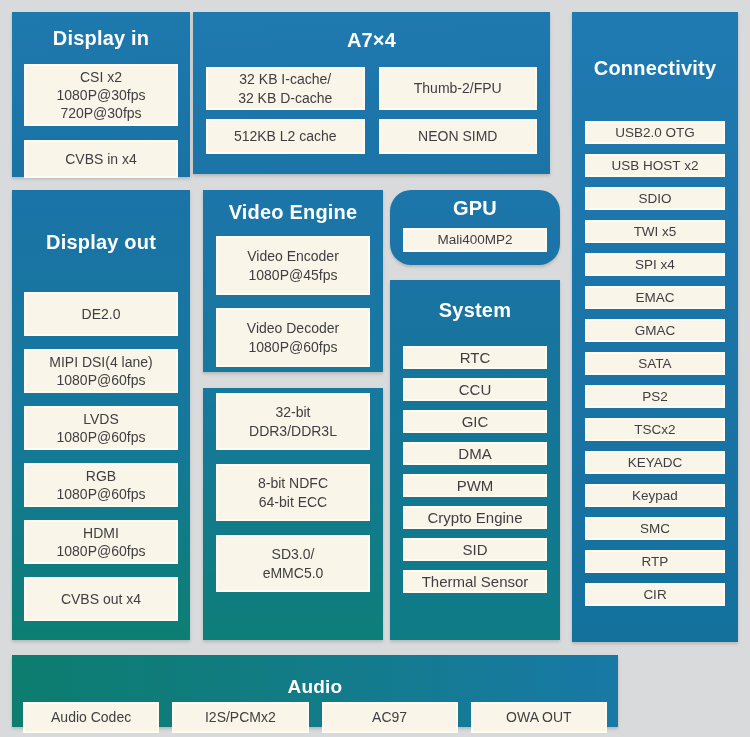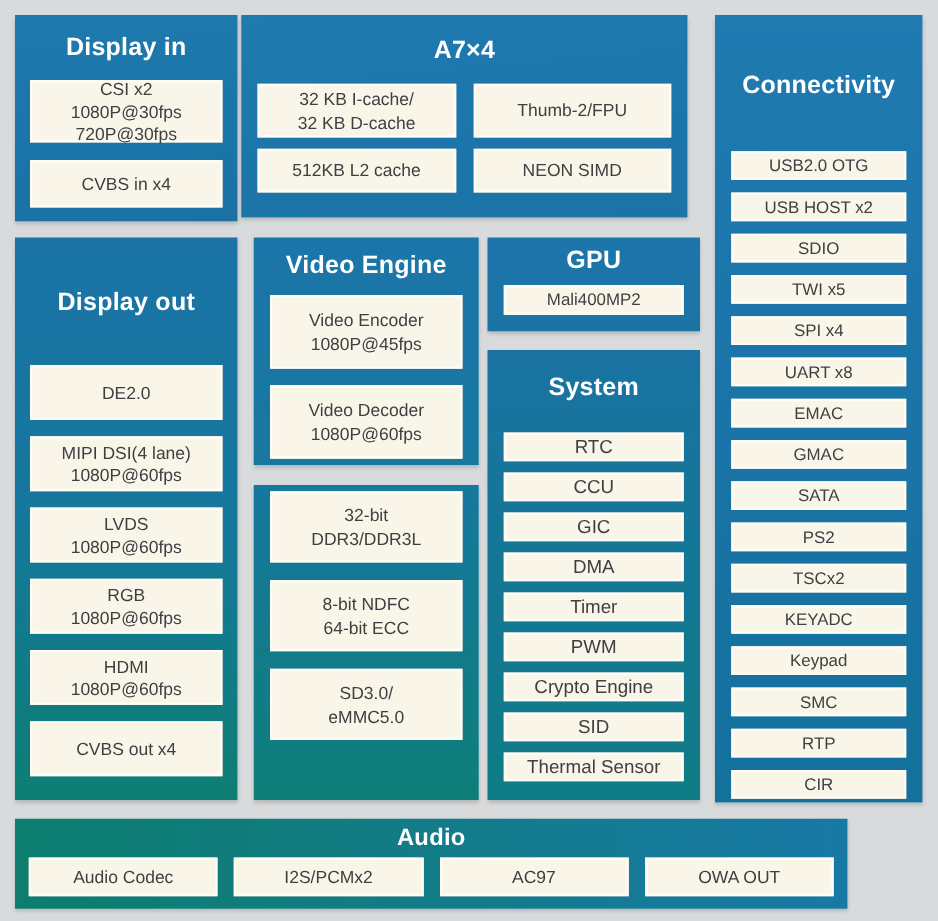"CSI x2" #b-display-in .box:nth-of-type(1) { height: 50px -> 62px }
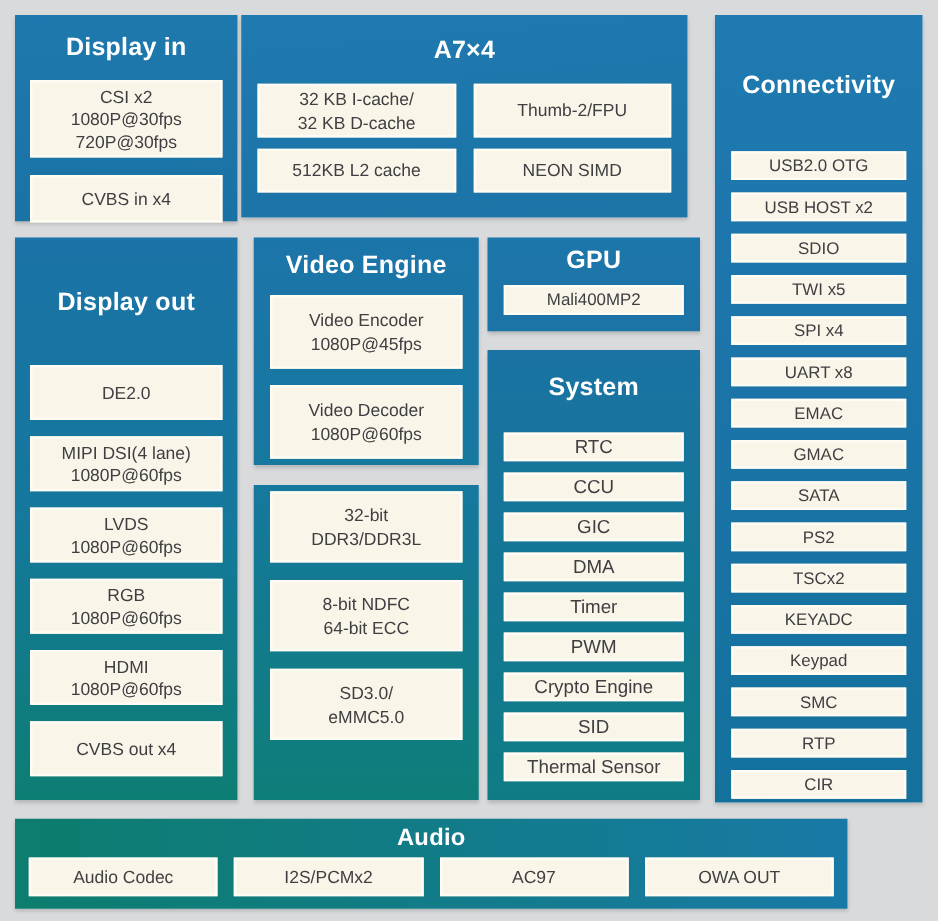"GPU" #b-gpu { border-radius: none -> 21px }
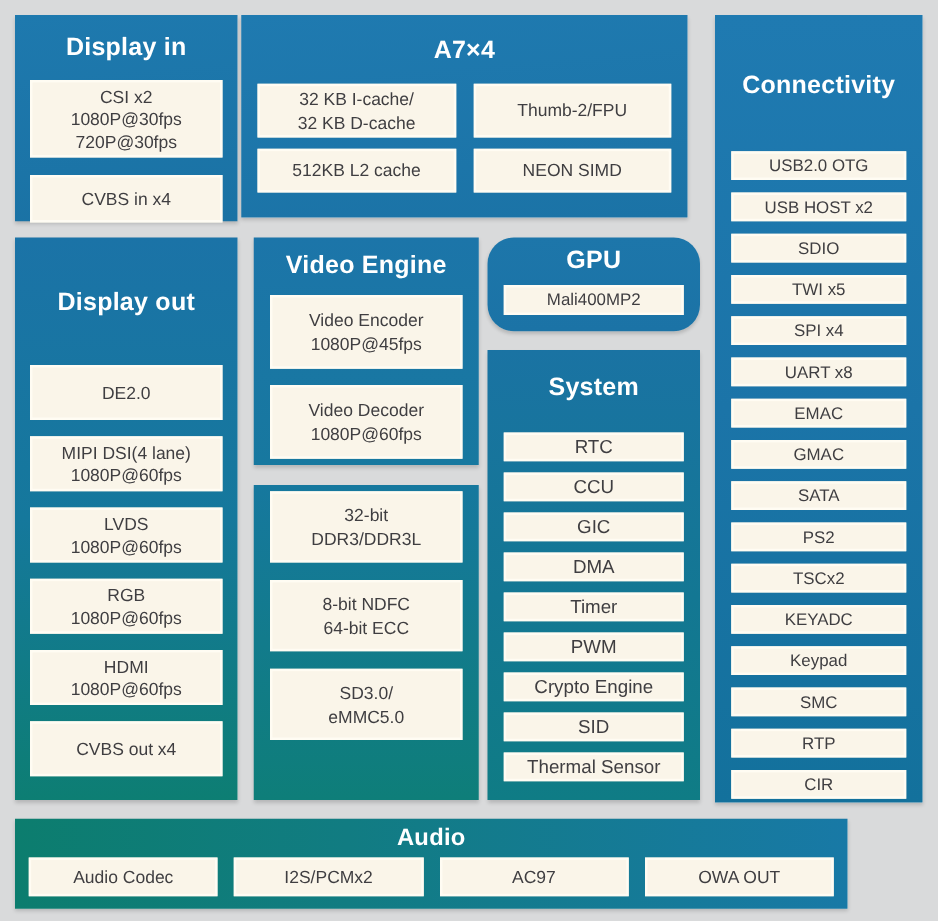"UART x8" div.box { html: <div>UART x8</div> -> none }
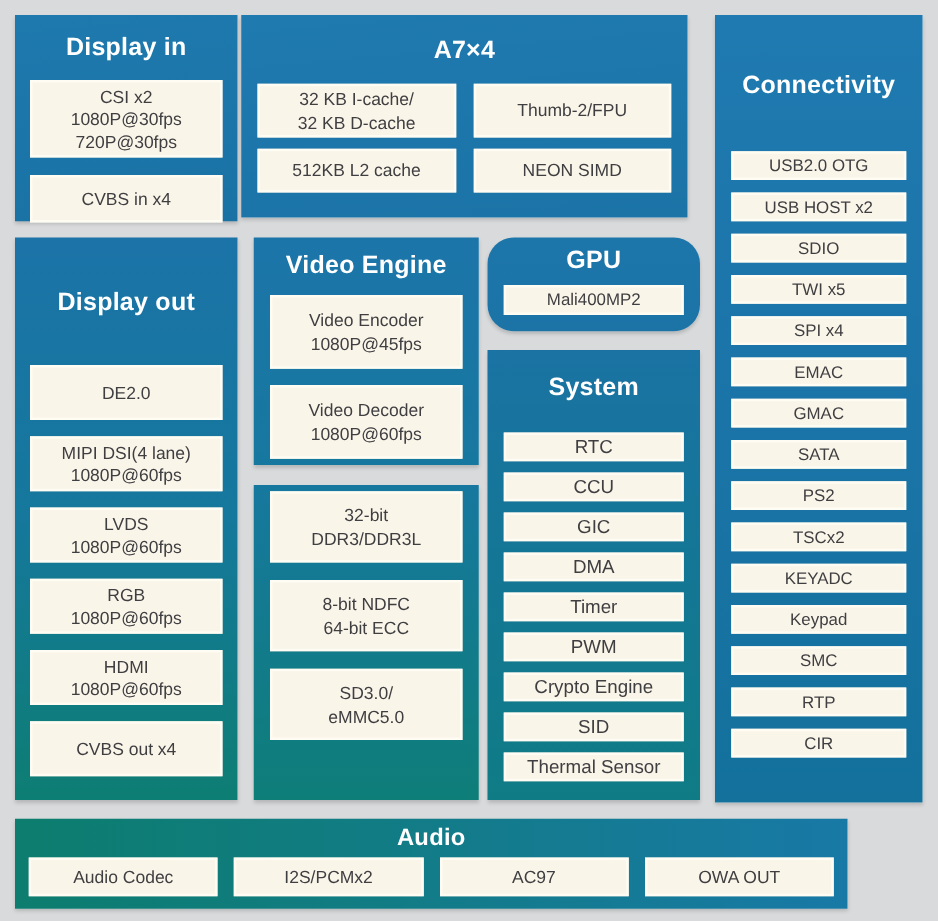"Timer" div.box { html: <div>Timer</div> -> none }
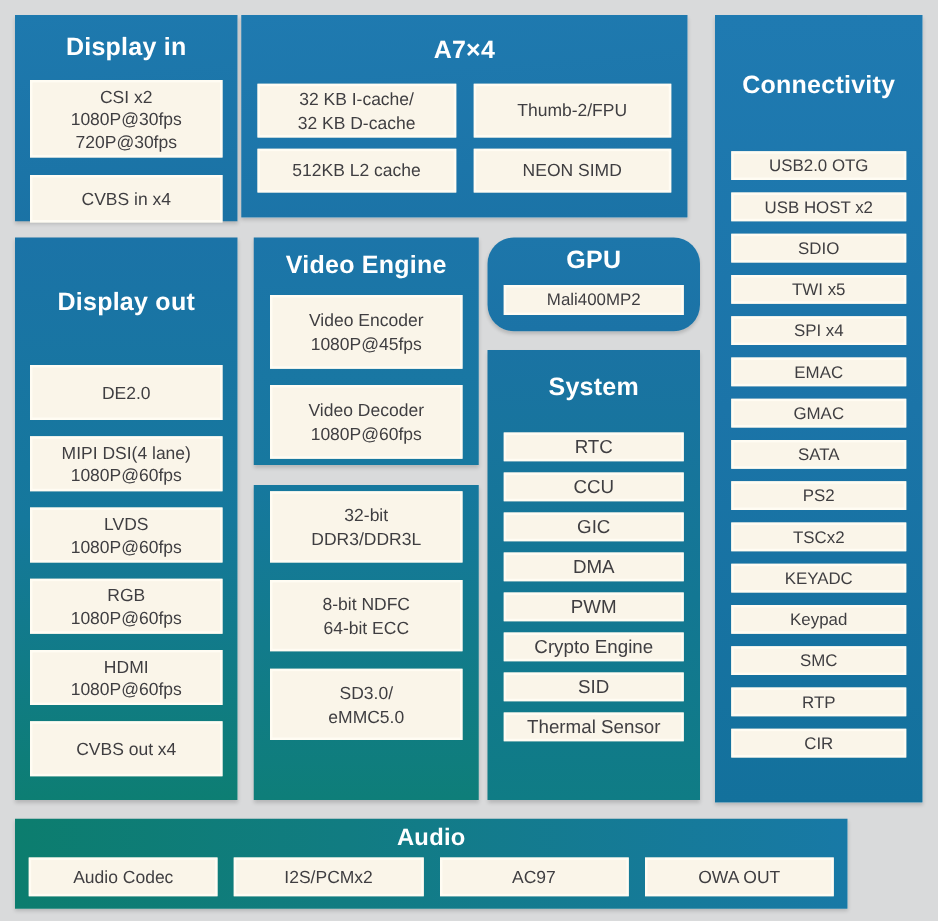"Audio" #b-audio { padding: 4px 11px 0 -> 20px 11px 0; width: 666px -> 606px }
